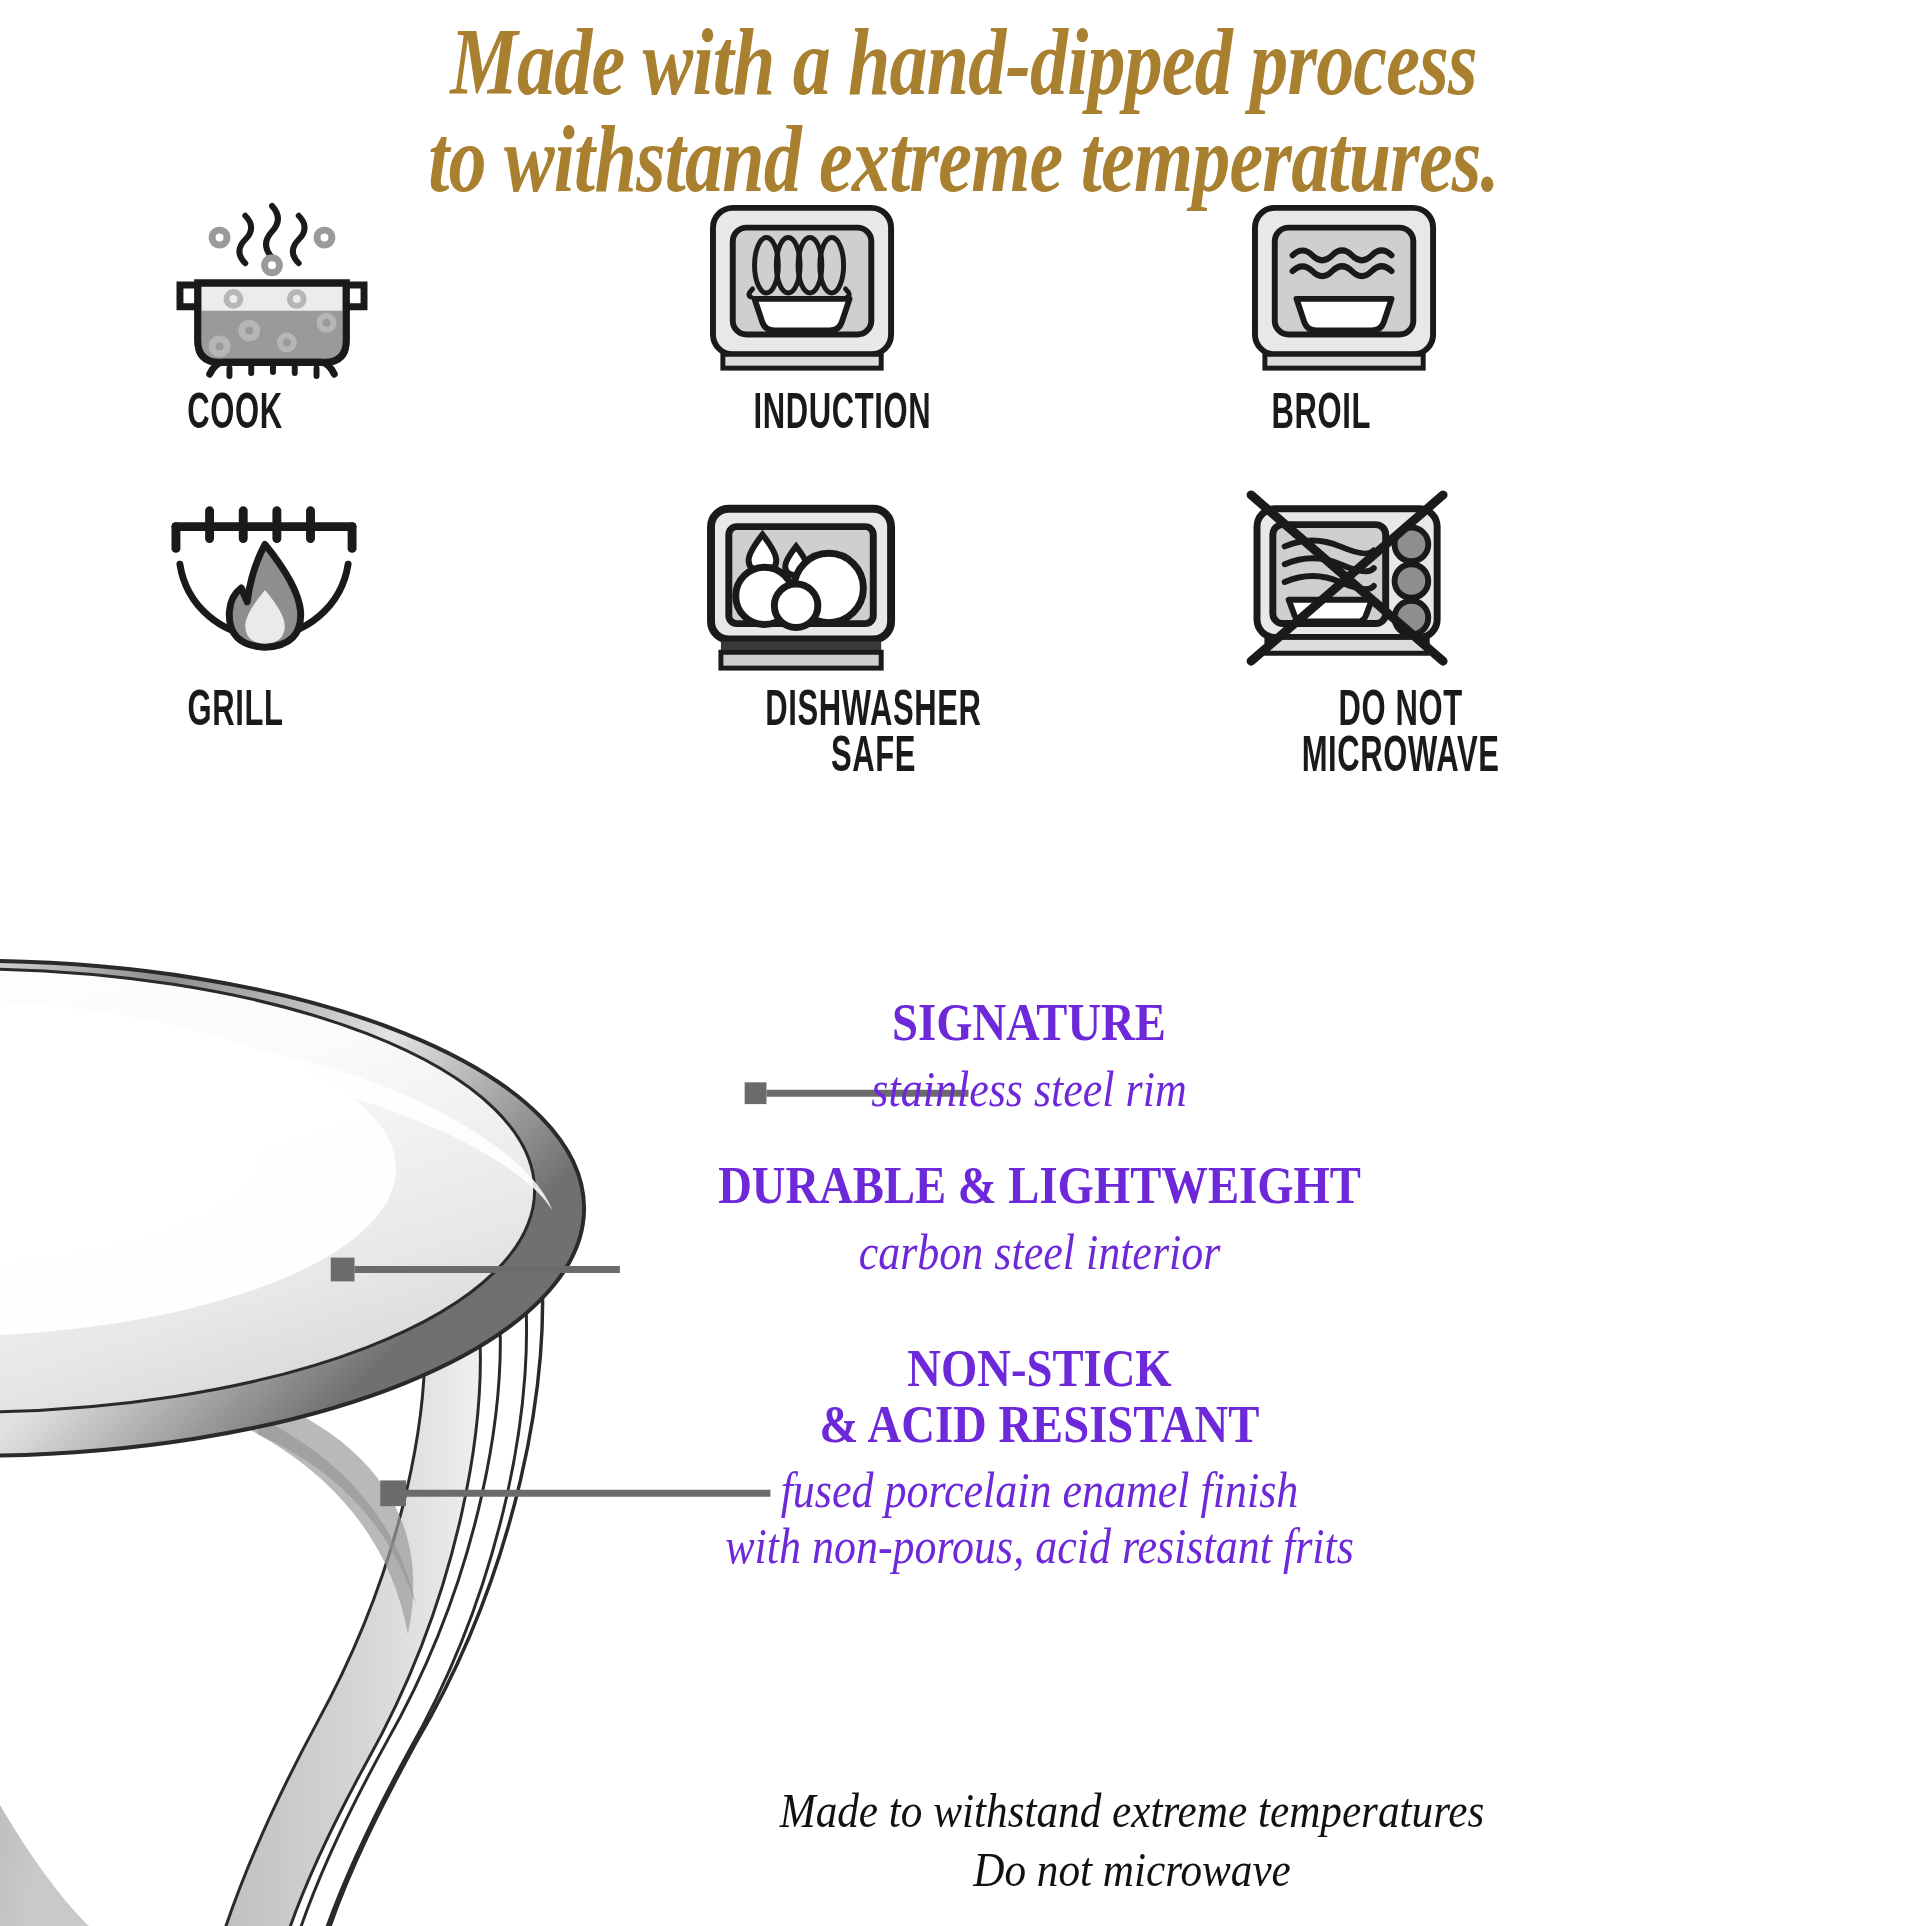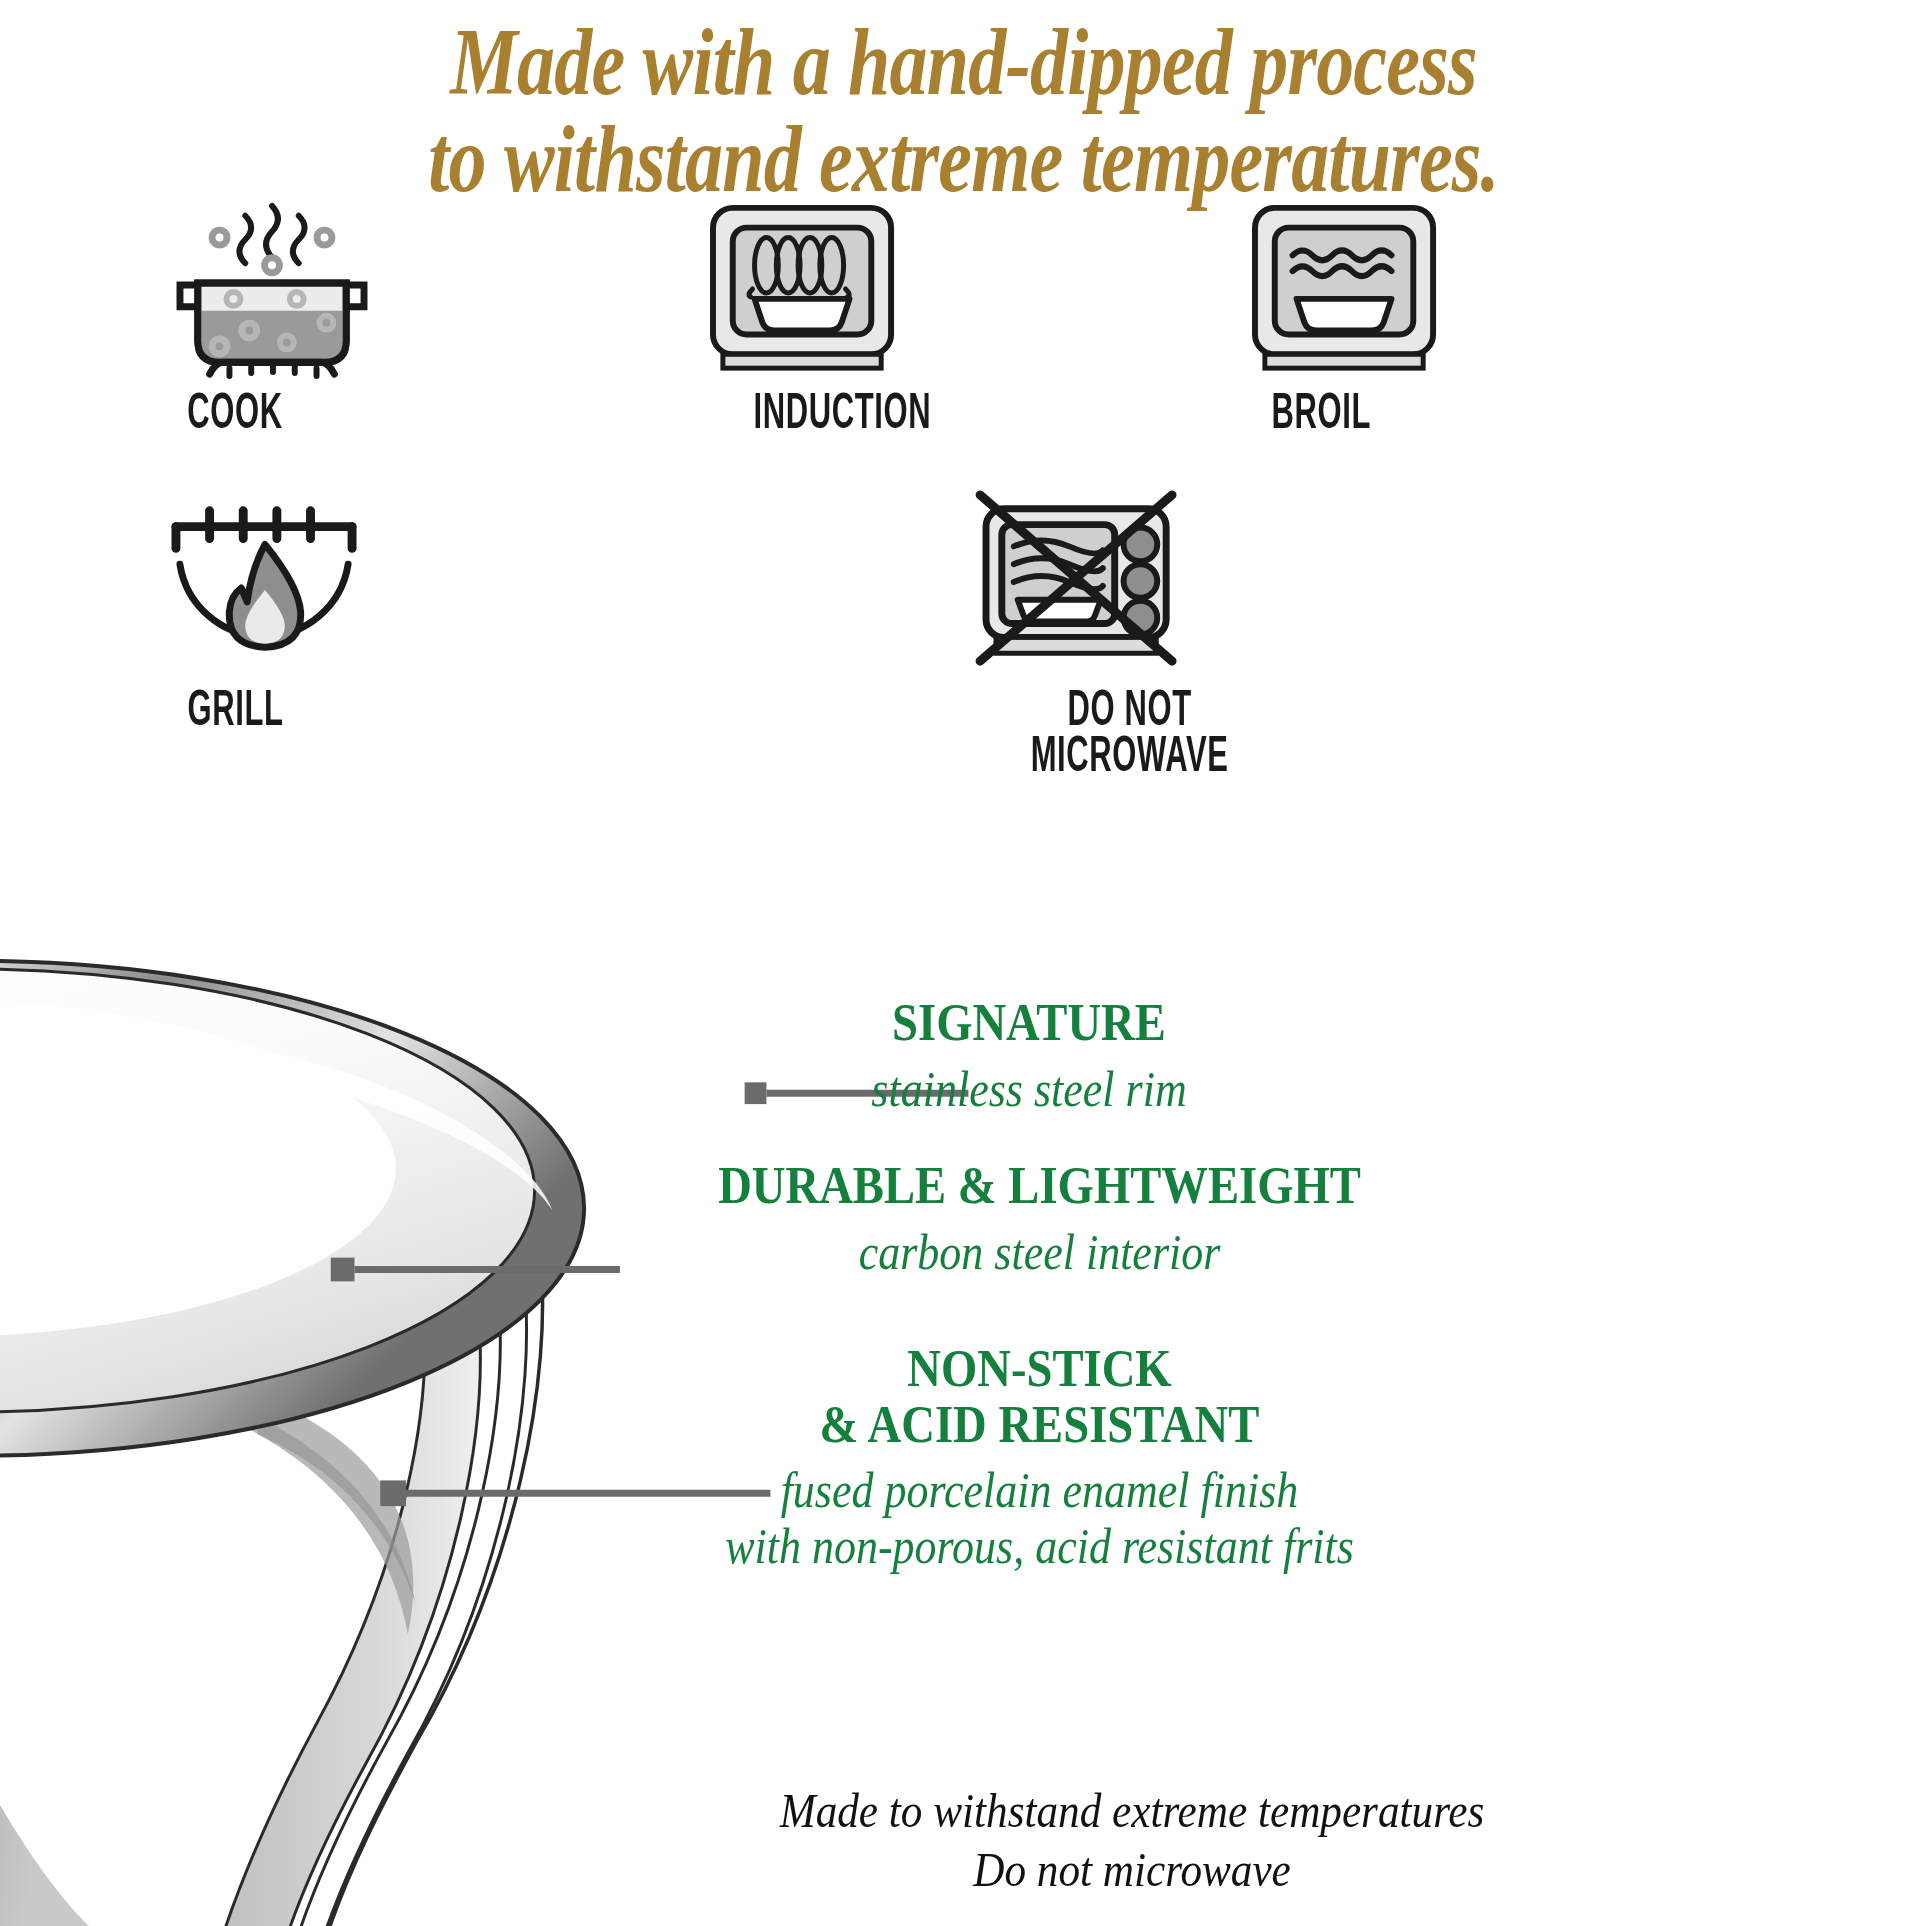"DISHWASHER" div.icon-cell { html: none -> <div> <div> <svg> <rect></rect> <rect></rect> <path></path> <path></path> <circle></circle> <circle></circle> <circle></circle> <rect></rect> <rect></rect> </svg> </div> <div> <span>DISHWASHER</span> <span>SAFE</span> </div> </div> }
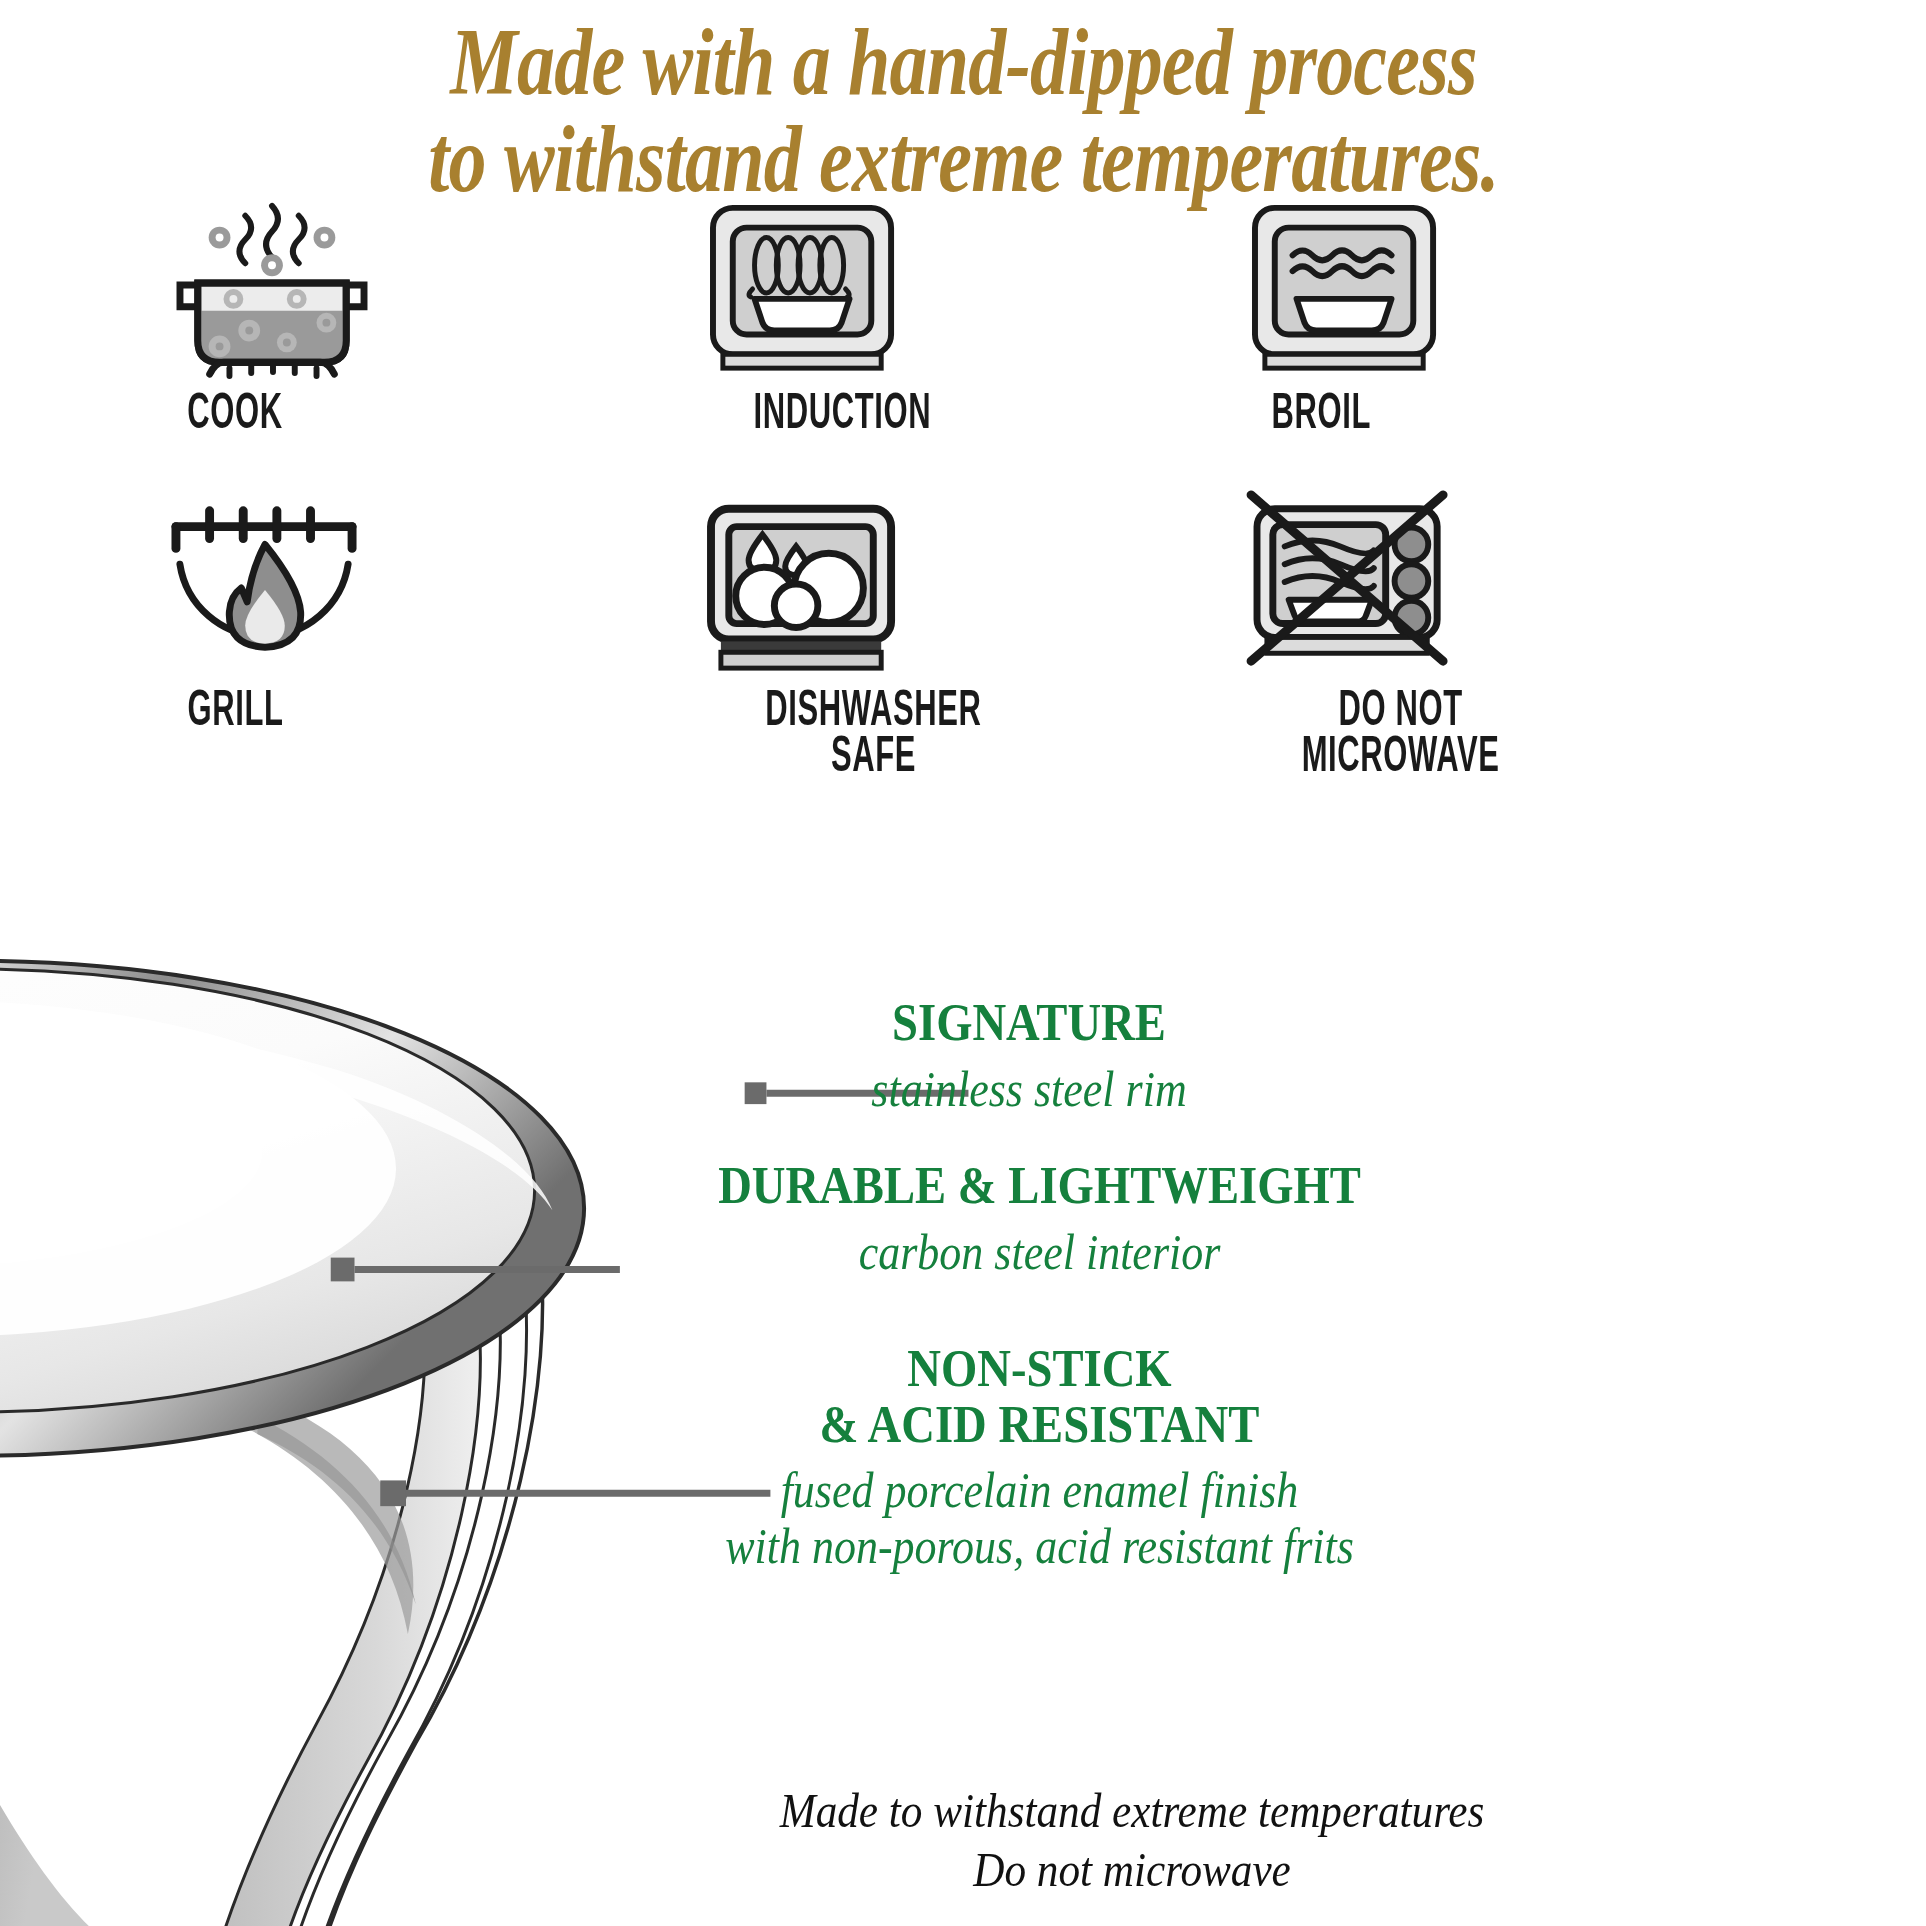"SIGNATURE" .callout { color: #15803d -> #6d28d9 }
